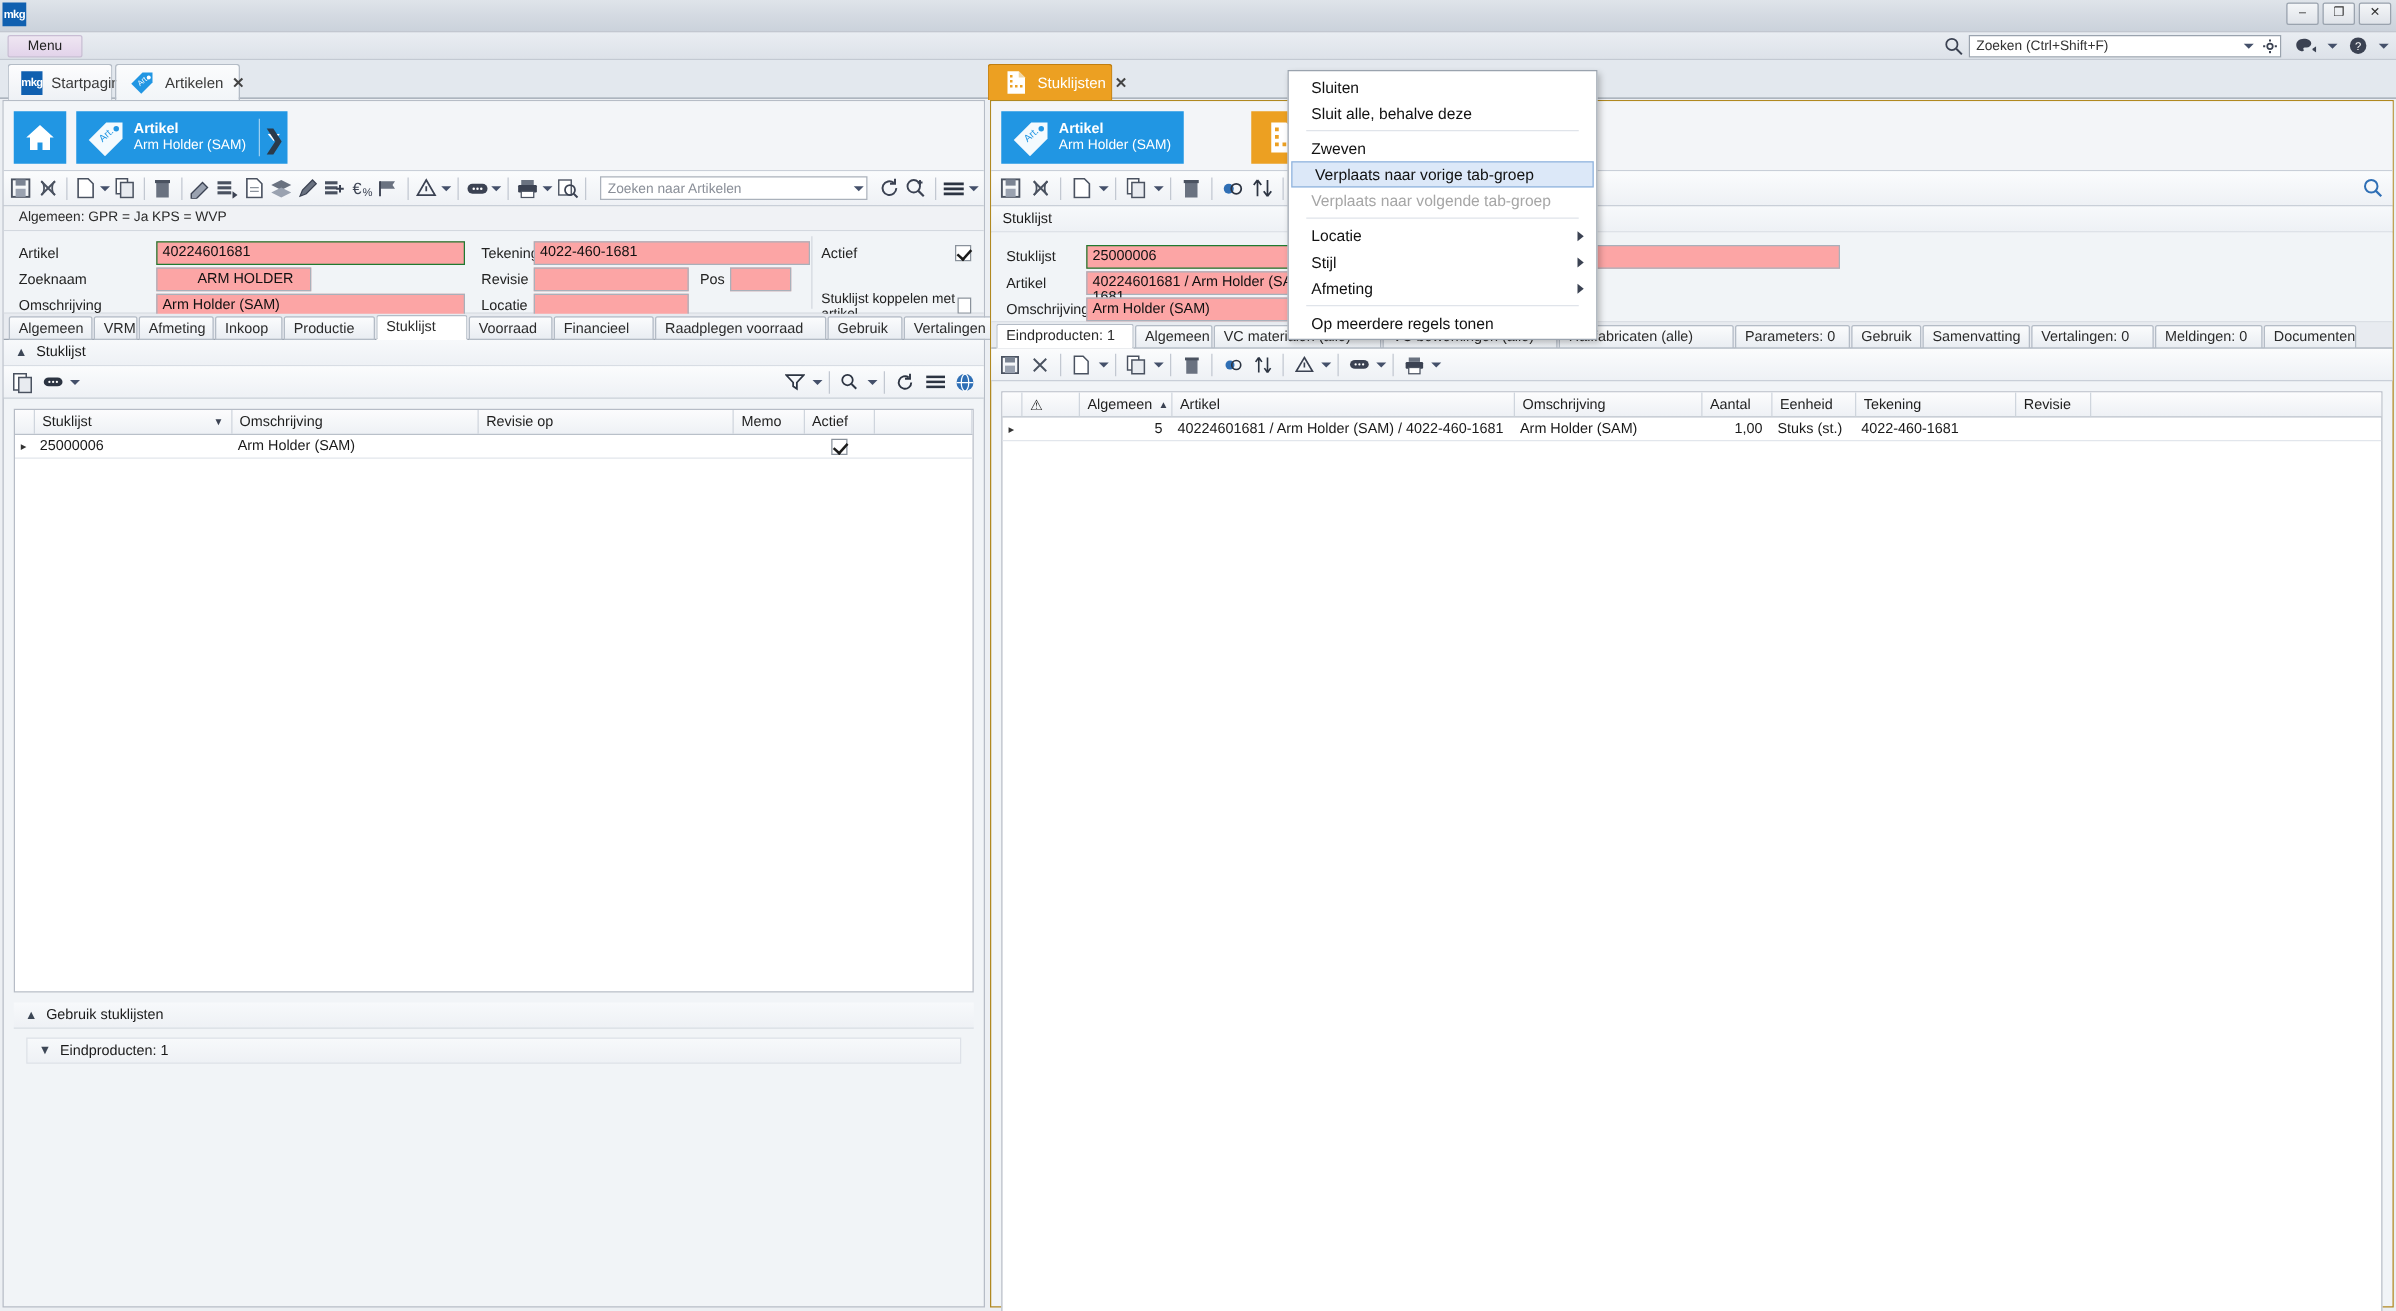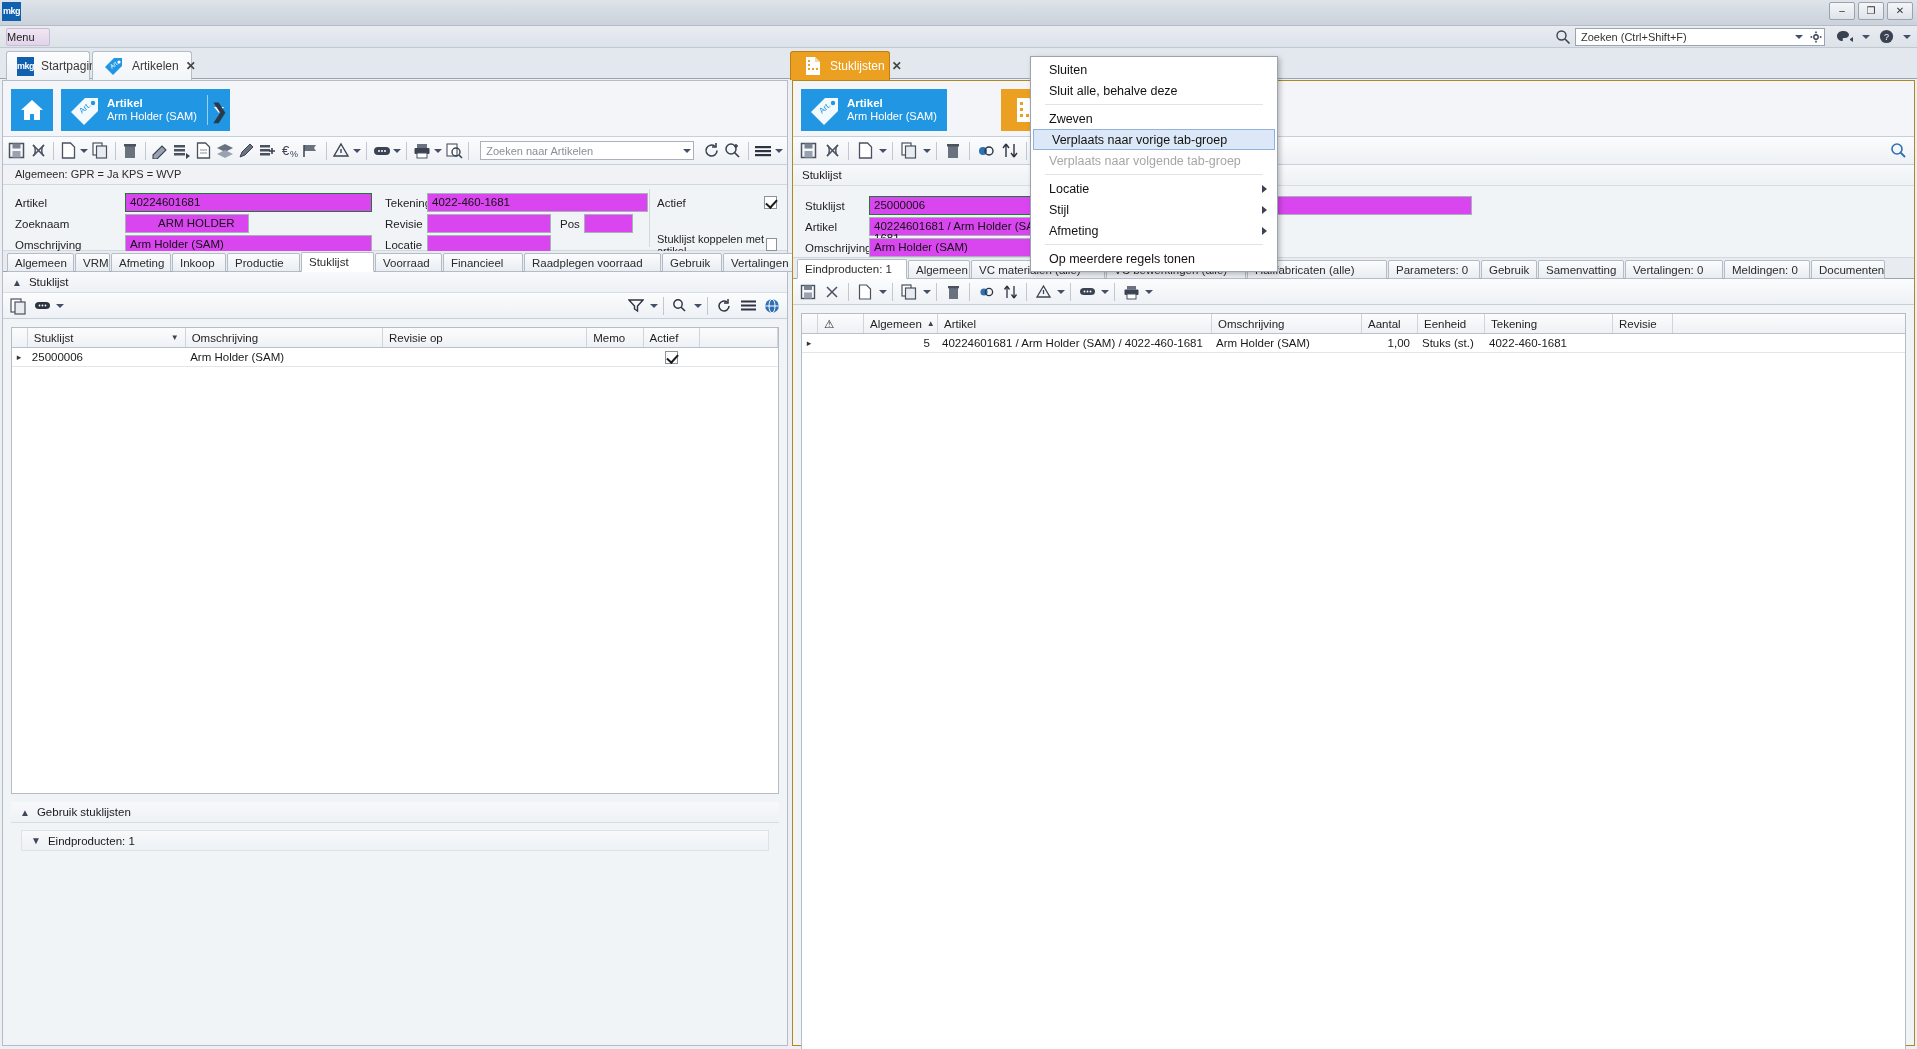"Menu" .menu-btn { text-align: none -> center; width: 44px -> 60px }
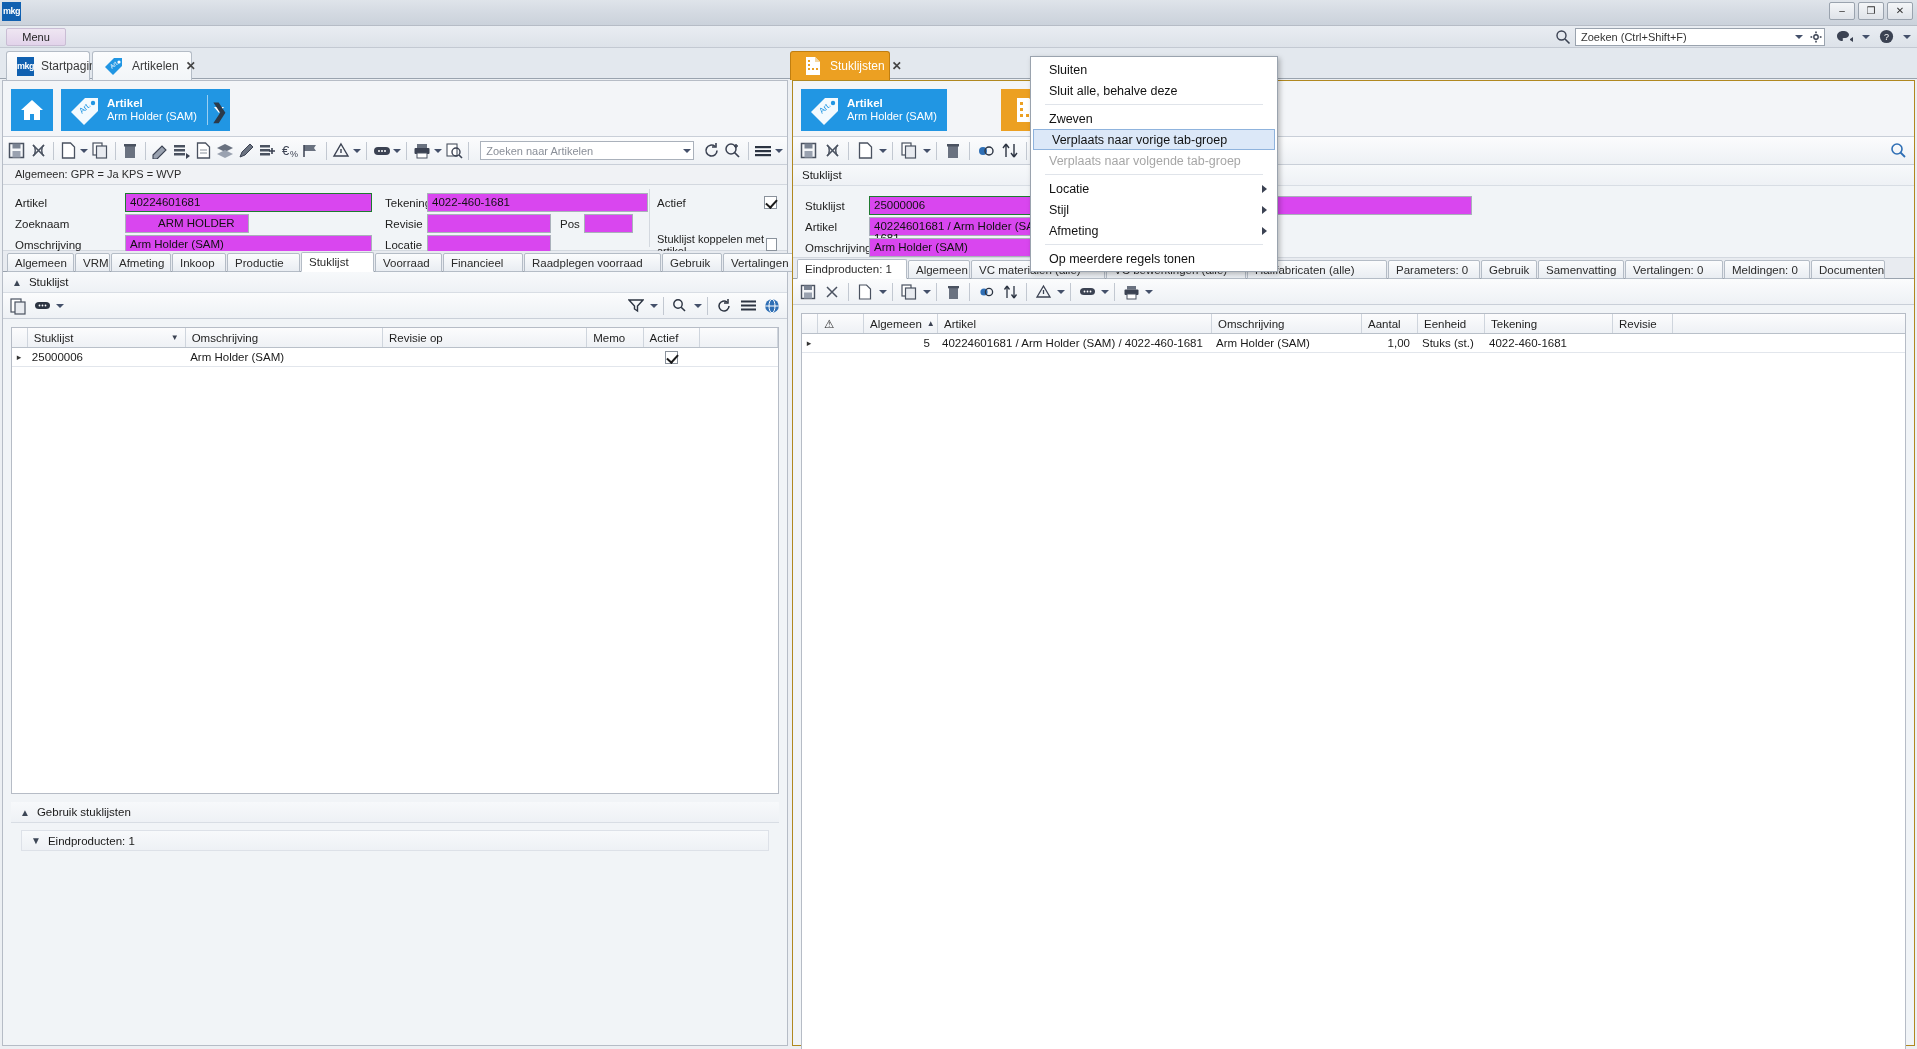"40224601681" .finput { background: #d946ef -> #fca5a5 }
